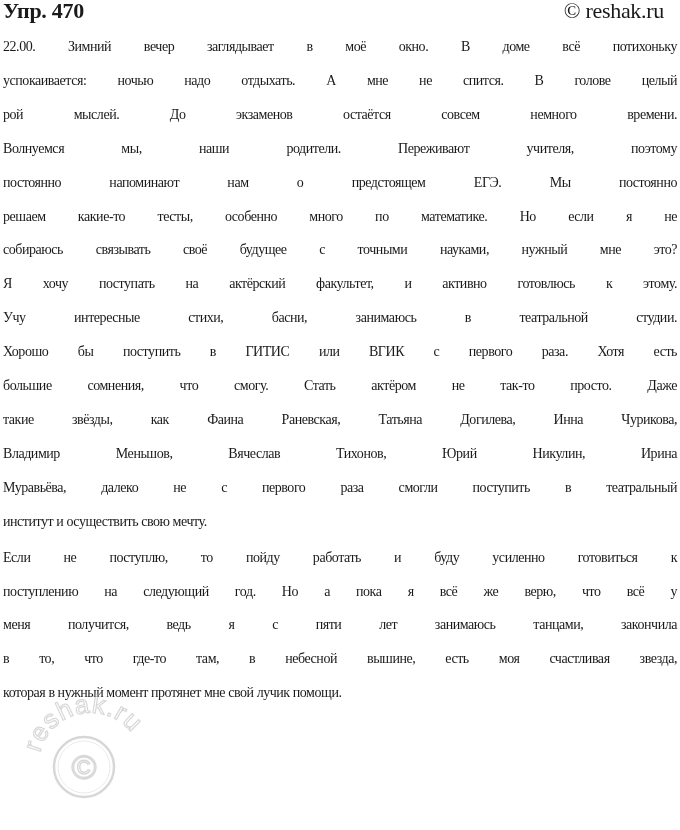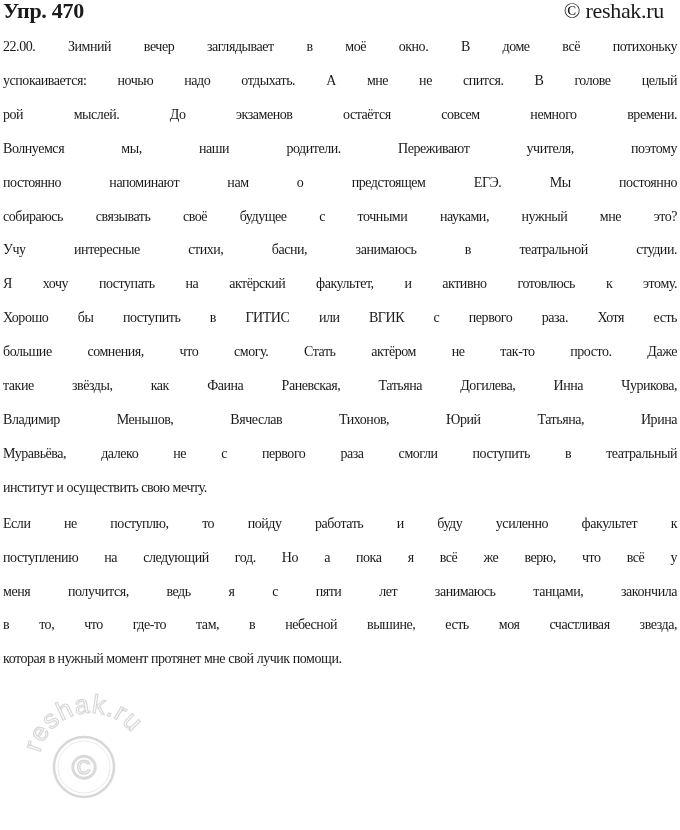"решаем какие-то тесты, особенно много" span.line { html: none -> <span>решаем какие-то тесты, особенно много по математике. Но если я не</span> }
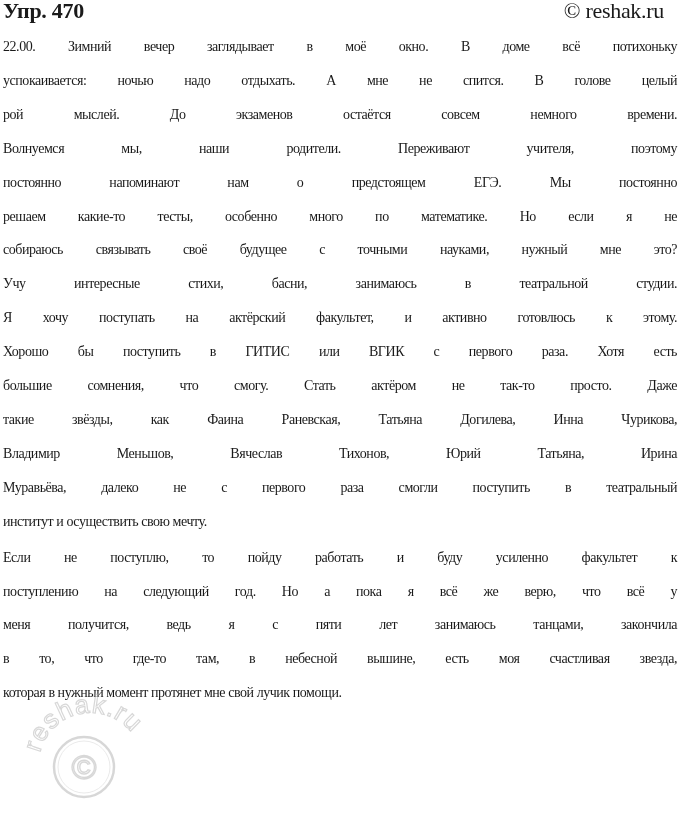"Учу интересные стихи, басни, занимаюсь" span.line { order: before "Я хочу поступать на актёрский" -> after "Я хочу поступать на актёрский" }
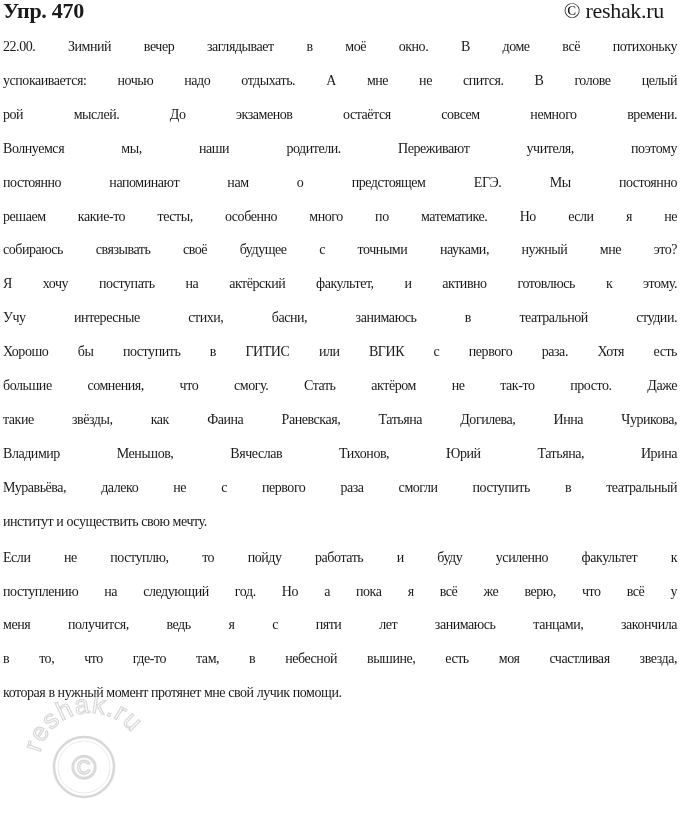"Владимир Меньшов, Вячеслав Тихонов, Юрий" span.line { text: Татьяна -> Никулин }
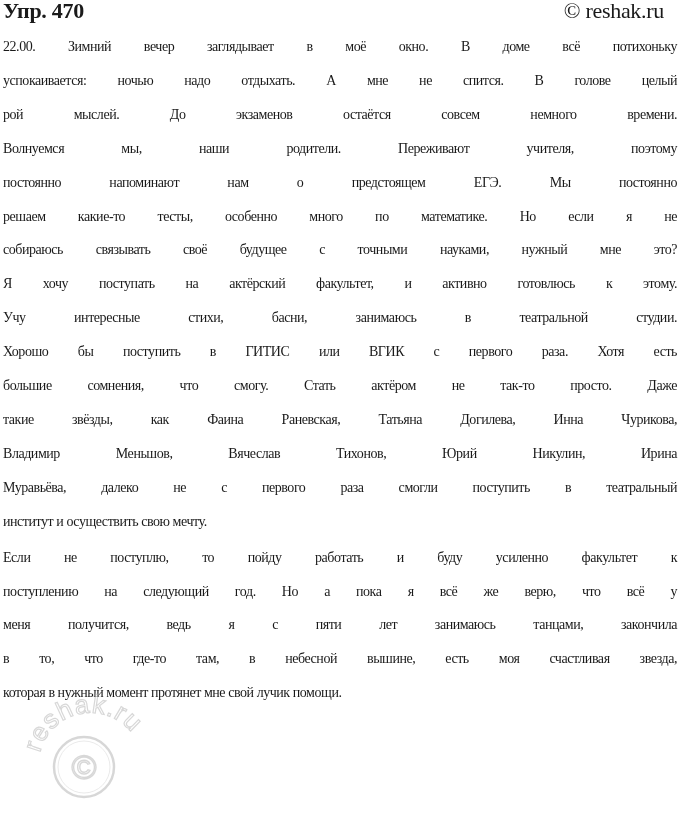"Если не поступлю, то пойду" span.line { text: факультет -> готовиться }
